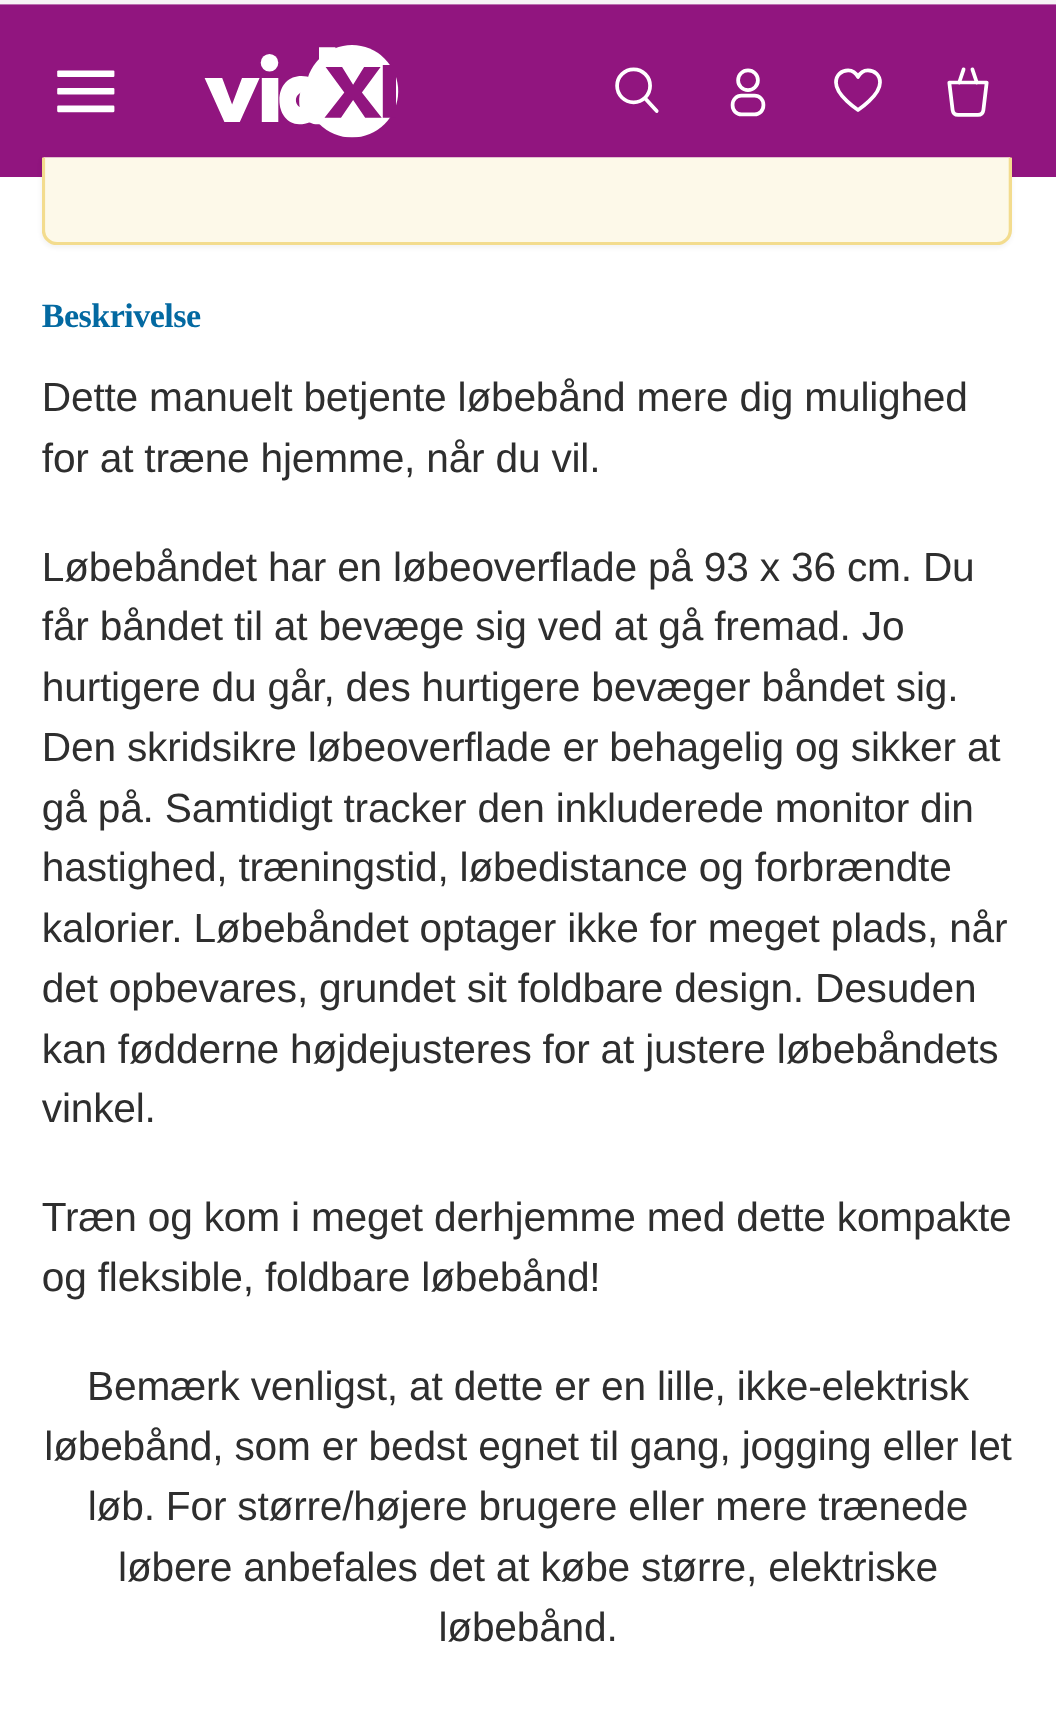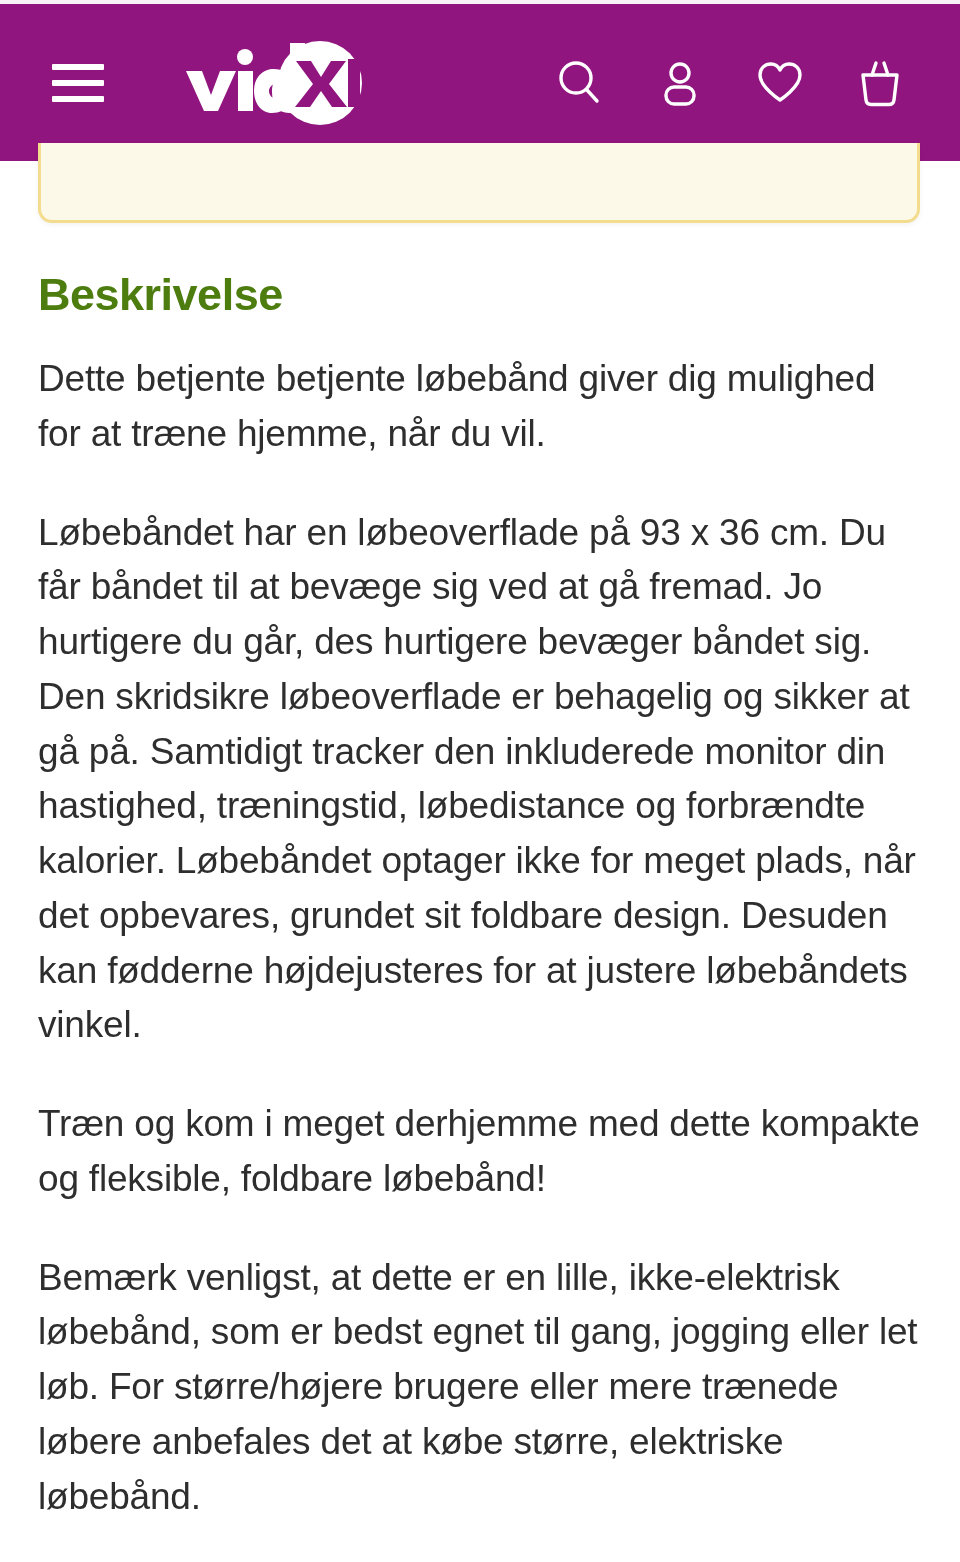"Beskrivelse" .desc-title { color: #4d7c0f -> #0369a1; font-family: none -> Liberation Serif, serif; font-size: 45px -> 31px }
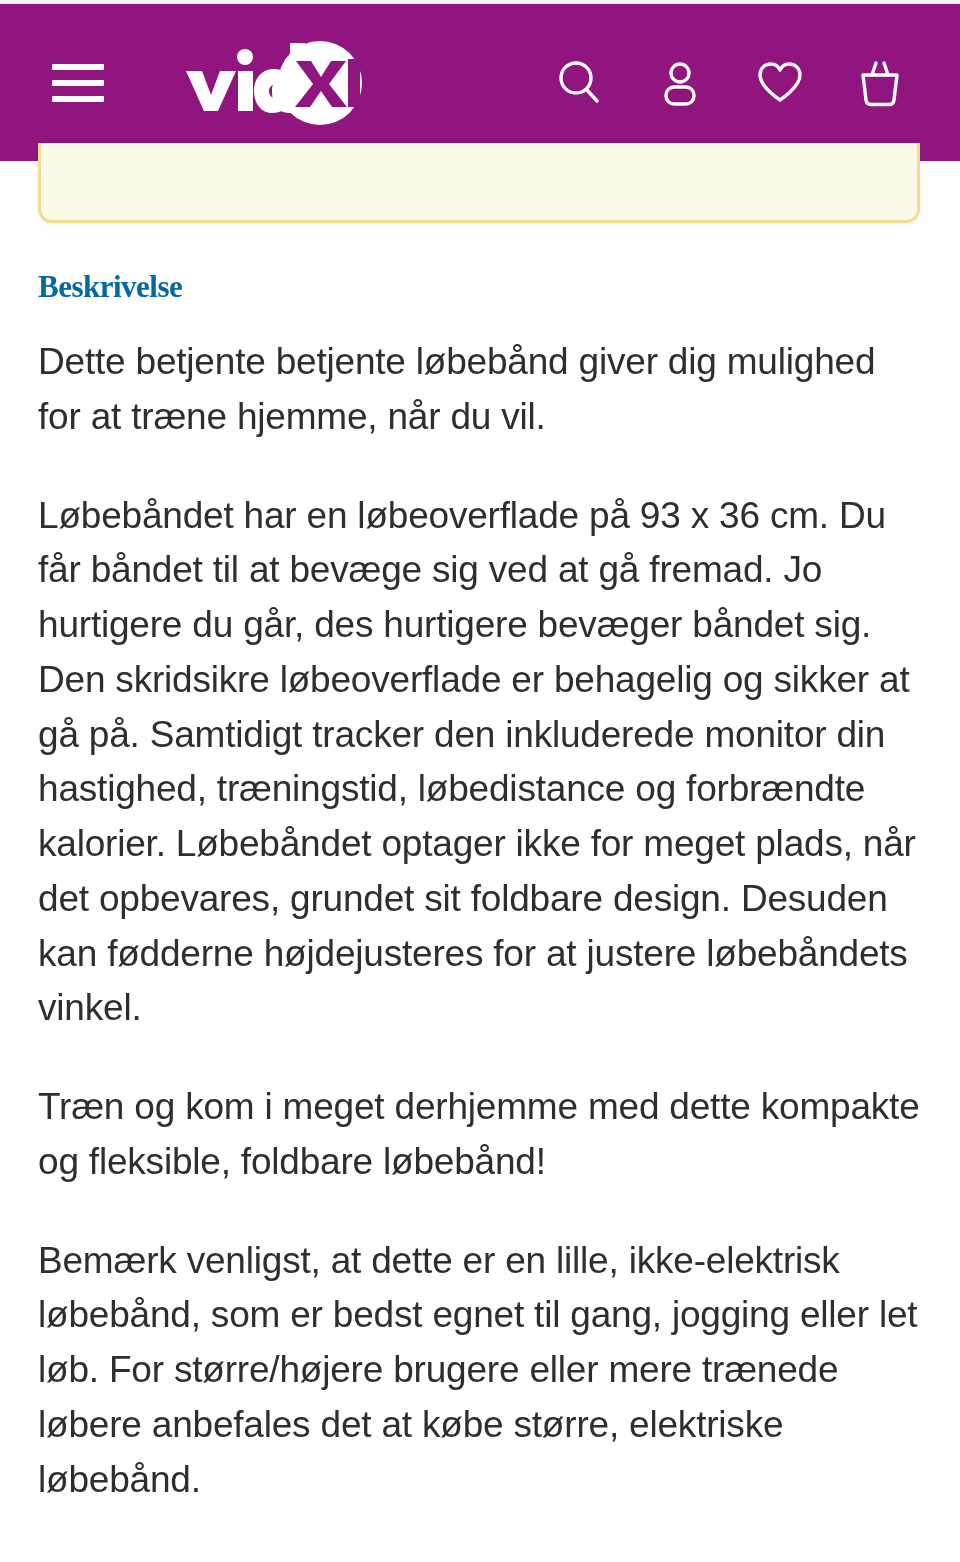"Dette betjente betjente løbebånd giver" p.desc-para { text: betjente betjente løbebånd giver -> manuelt betjente løbebånd mere }
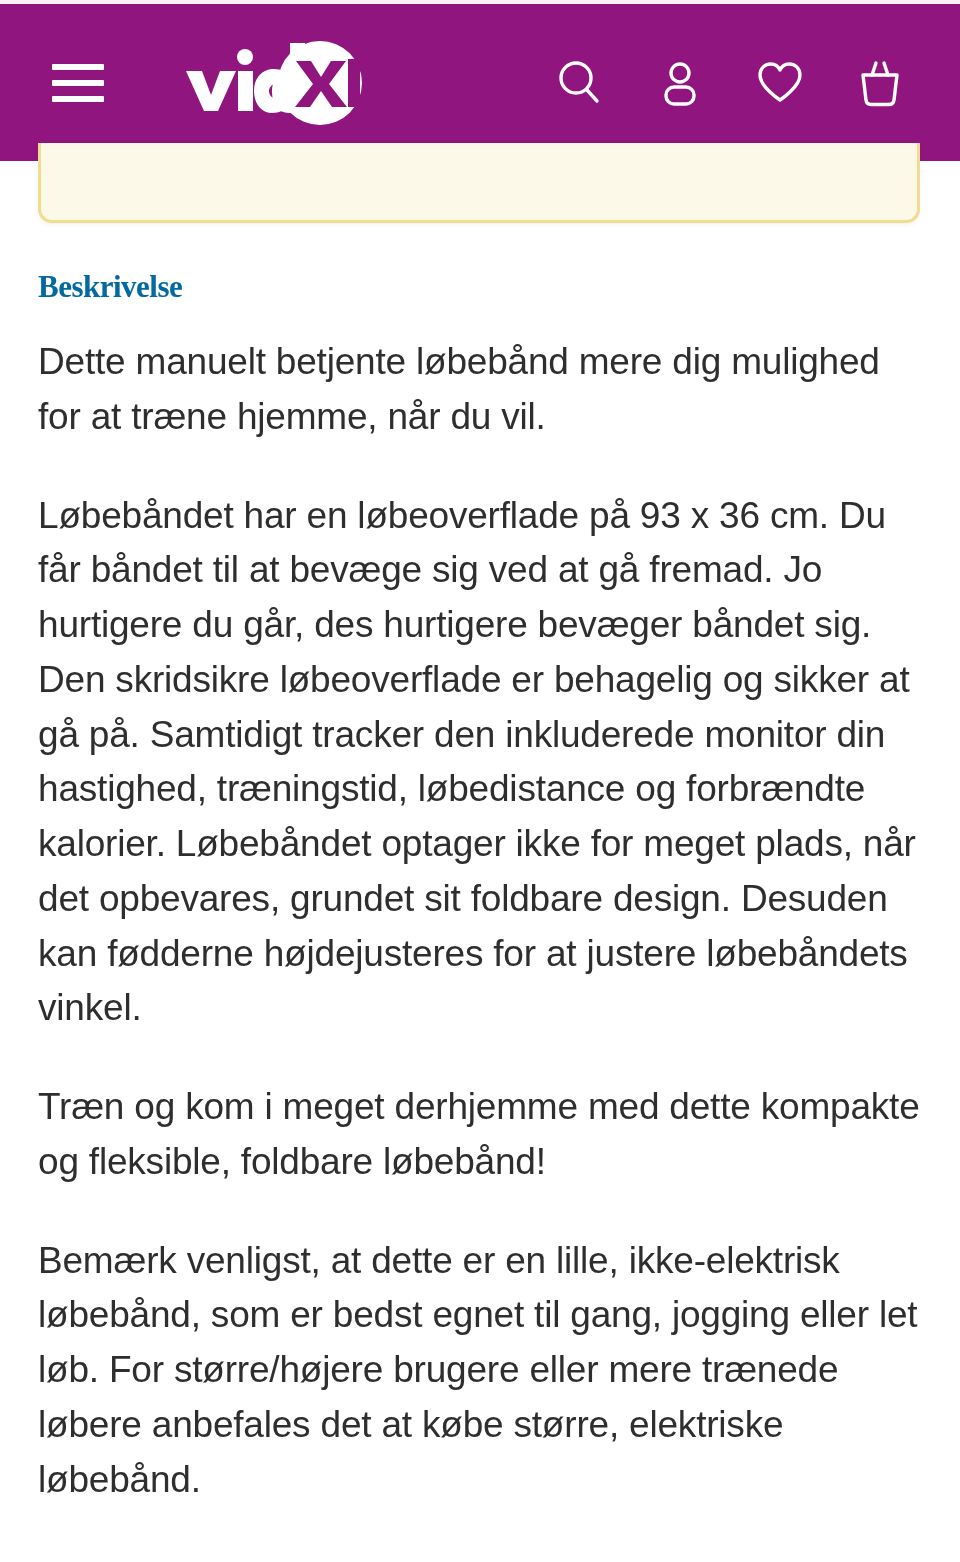"Bemærk venligst, at dette er" .desc-para:last-child { text-align: none -> center }
